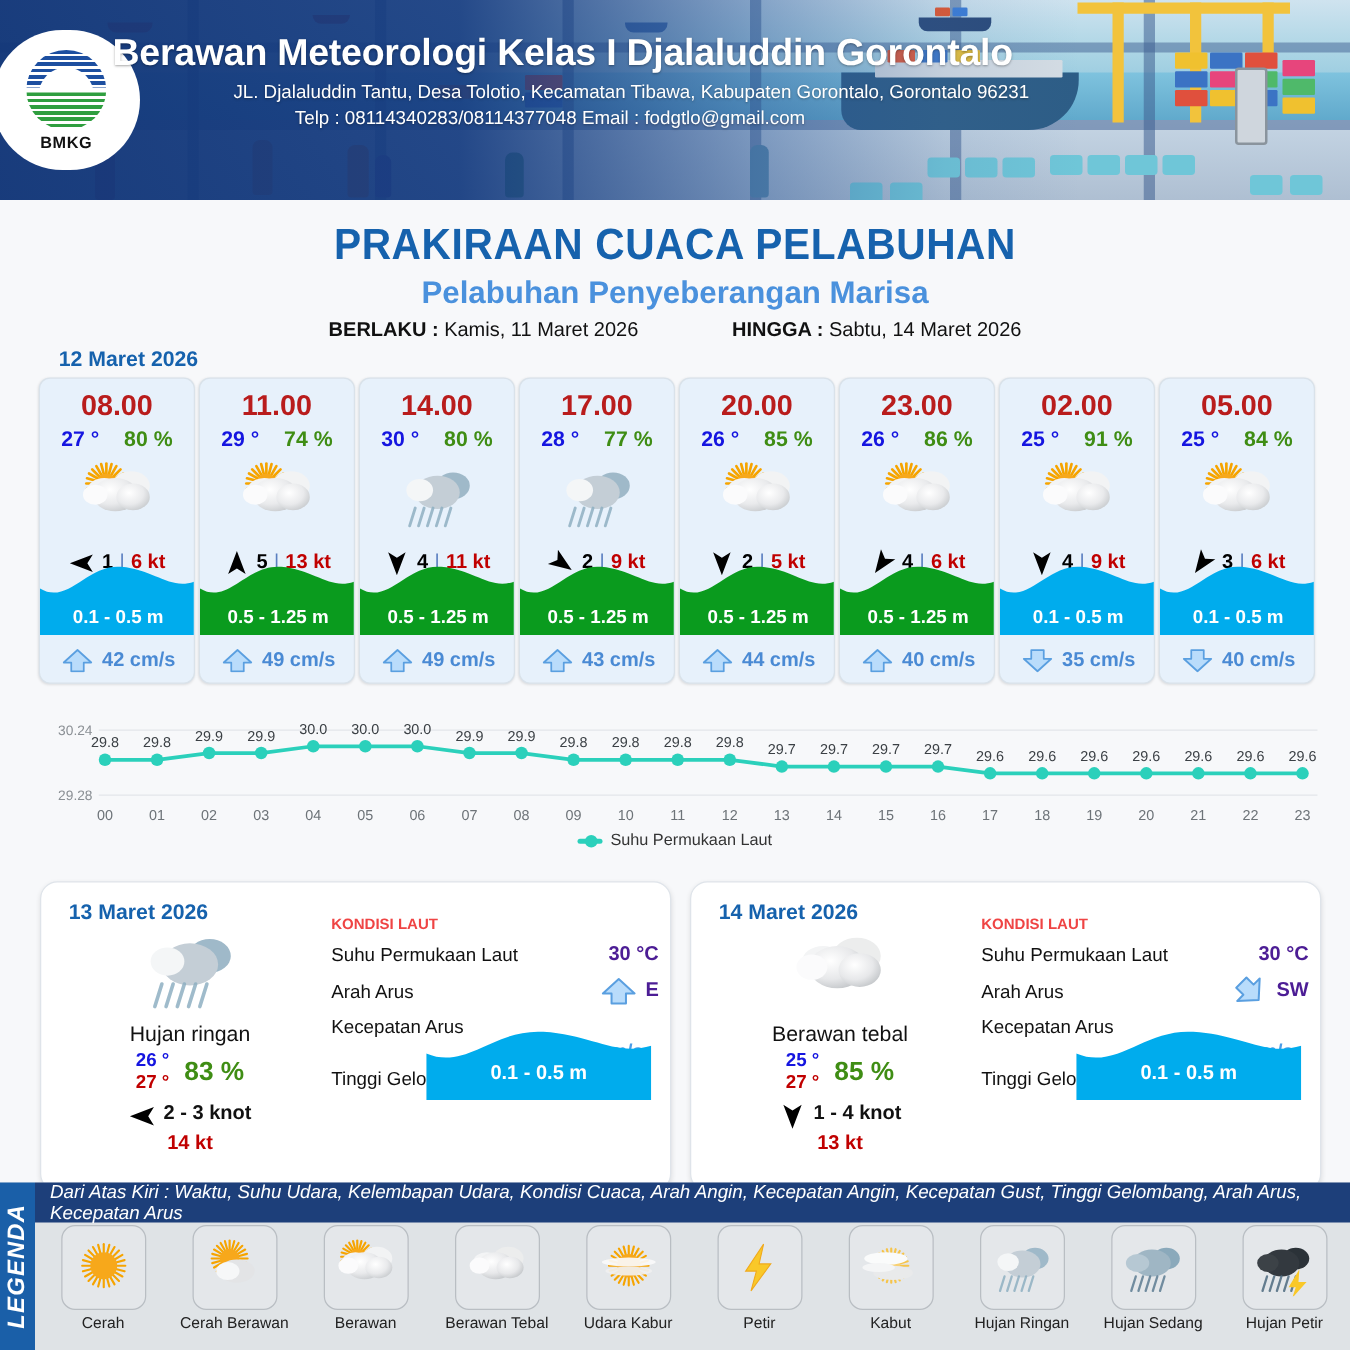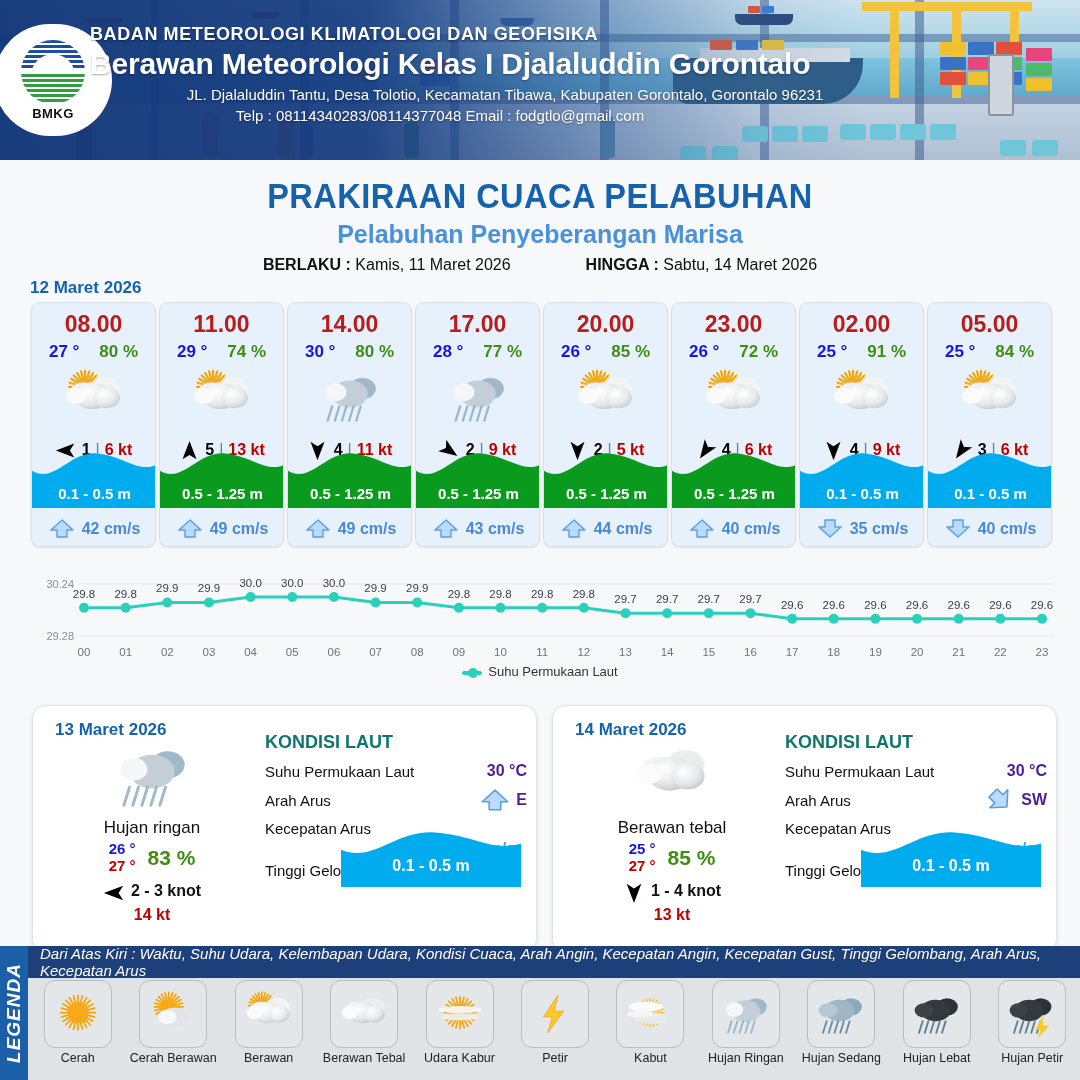"BADAN METEOROLOGI KLIMATOLOGI DAN" div.hdr-l1 { html: <div>BADAN METEOROLOGI KLIMATOLOGI DAN GEOFISIKA</div> -> none }
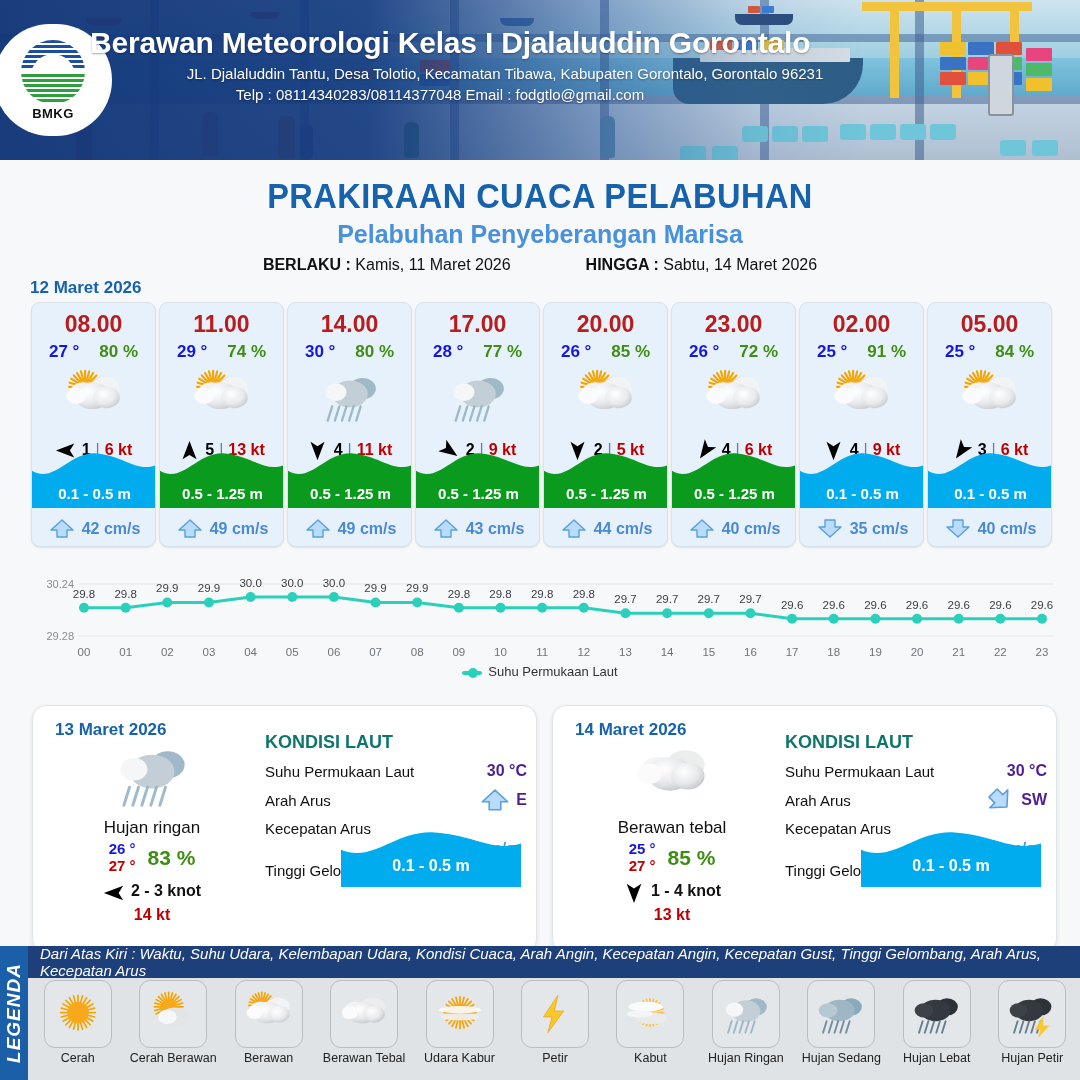"12 Maret 2026" .date-label { left: 30px -> 47px }
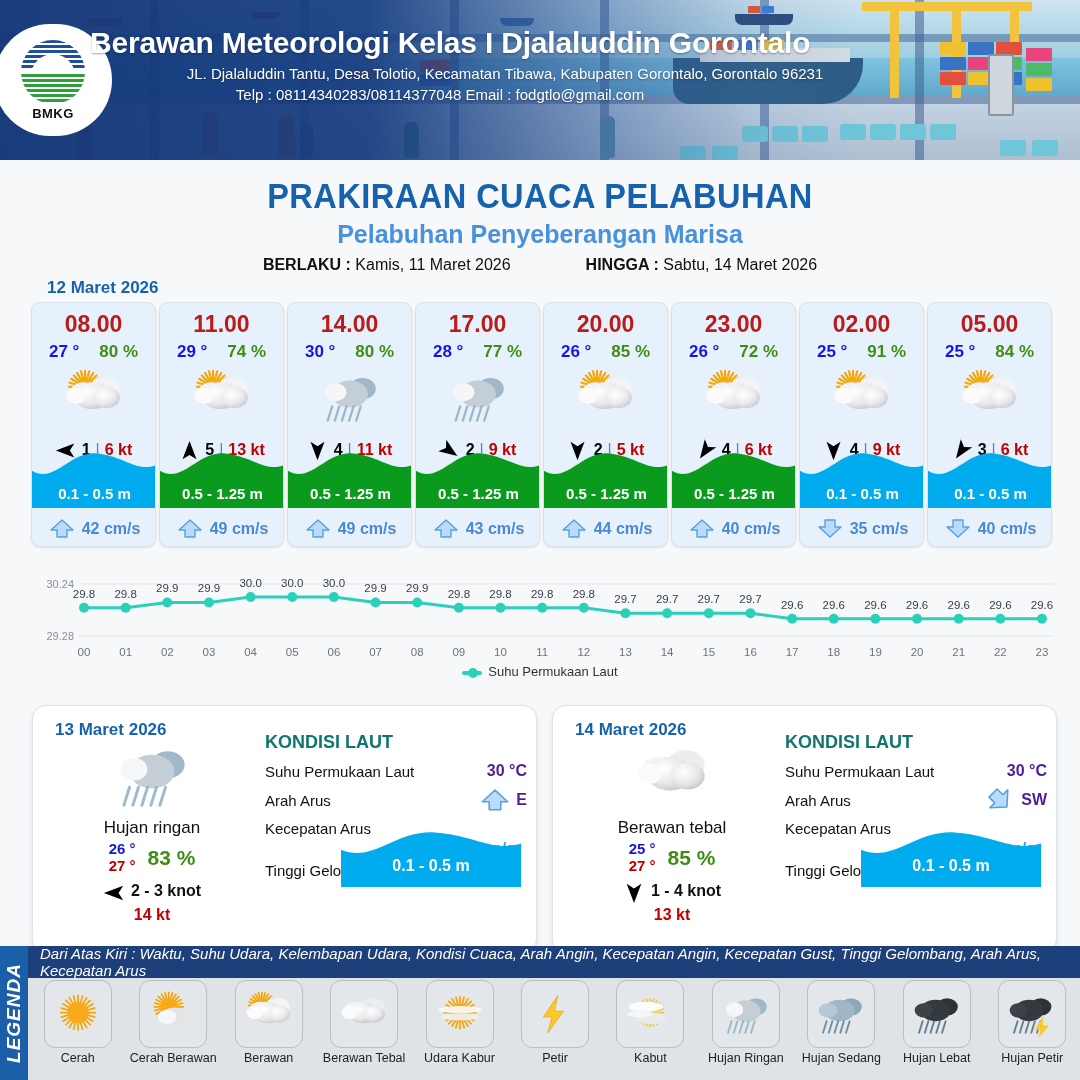"72 %" span.c-hum { text: 72 -> 86 }
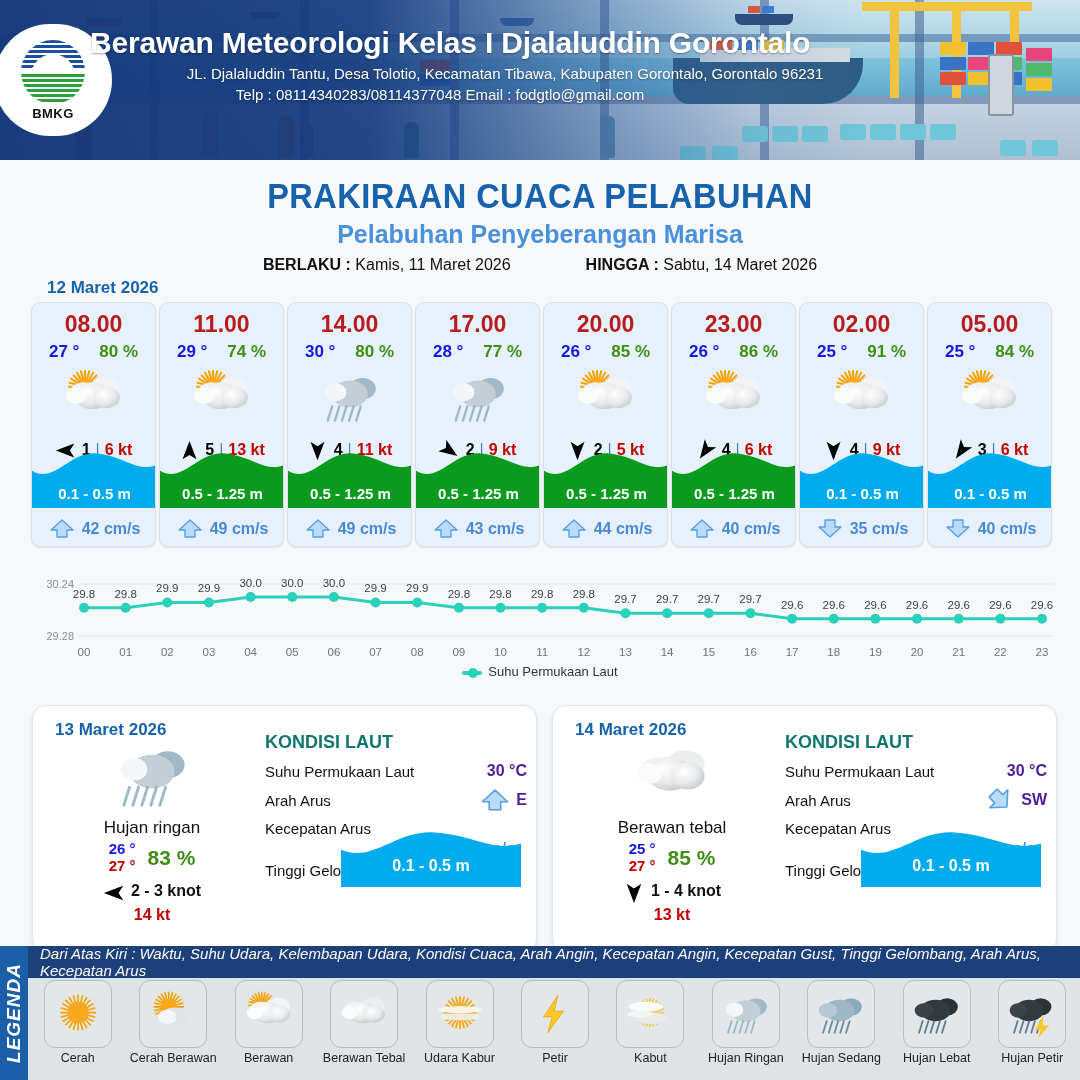"KONDISI LAUT" .p-title { color: #0f766e -> #ef4444; font-size: 18px -> 12px }
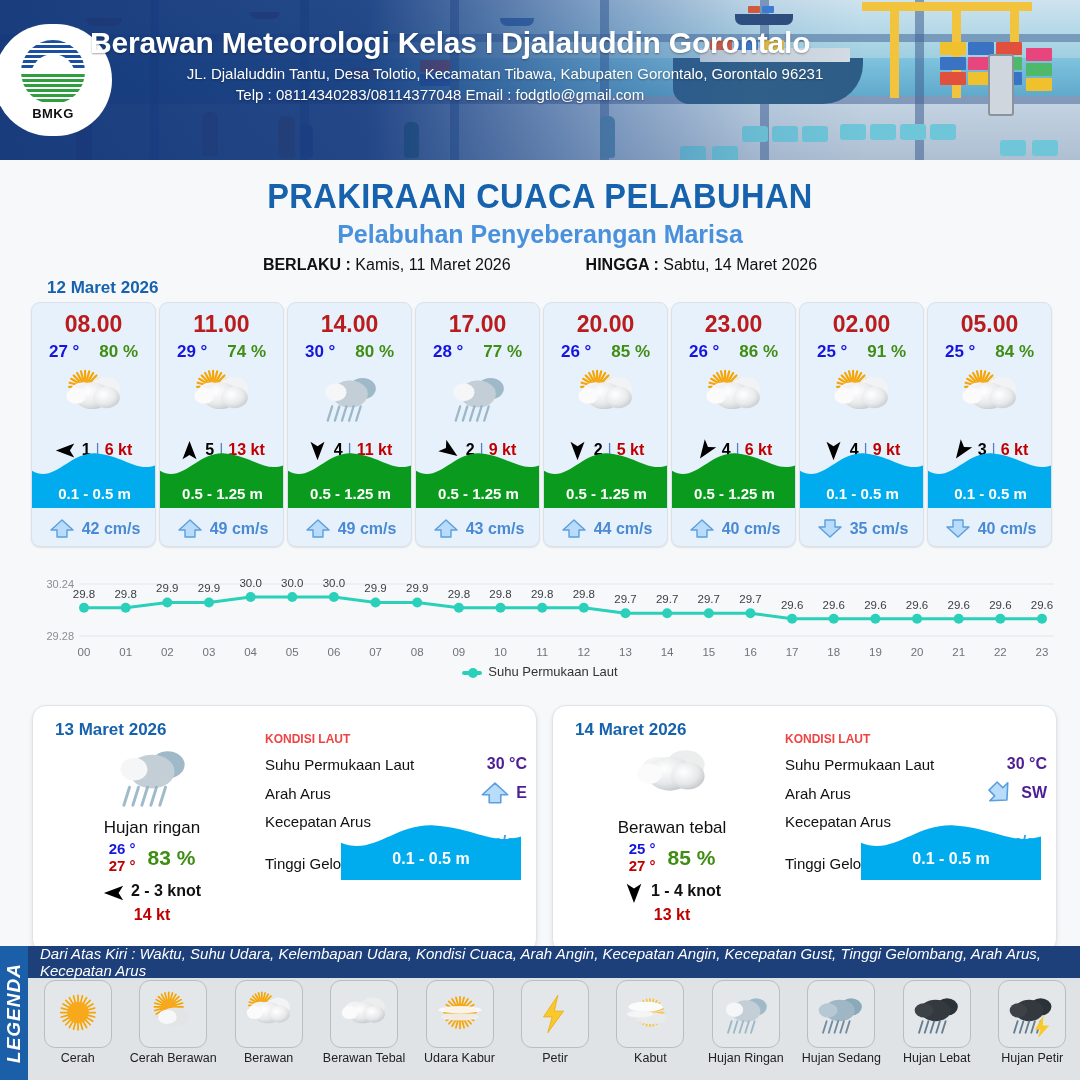"Hujan Lebat" div.leg-it { html: <div> <div> <svg> <ellipse></ellipse> <ellipse></ellipse> <ellipse></ellipse> <line></line> <line></line> <line></line> <line></line> <line></line> </svg> </div> <div>Hujan Lebat</div> </div> -> none }
